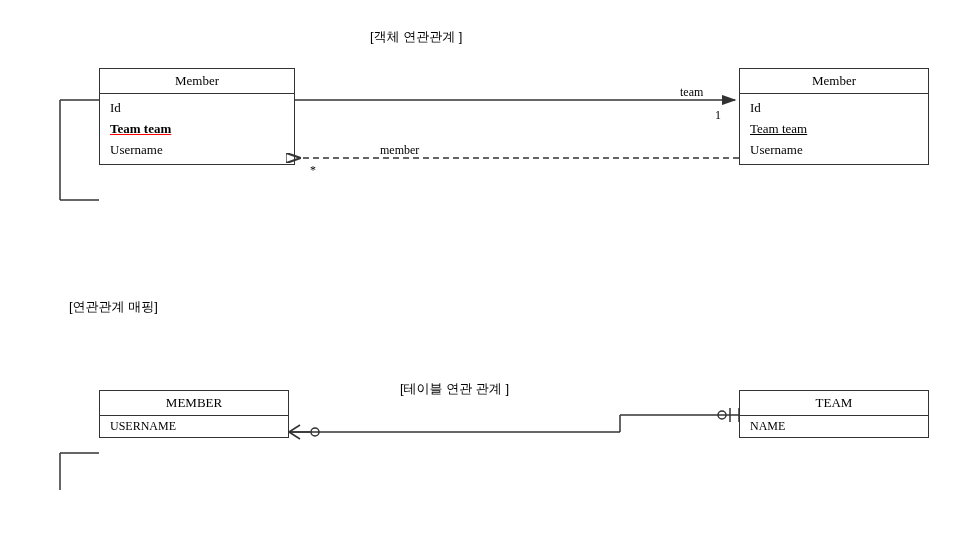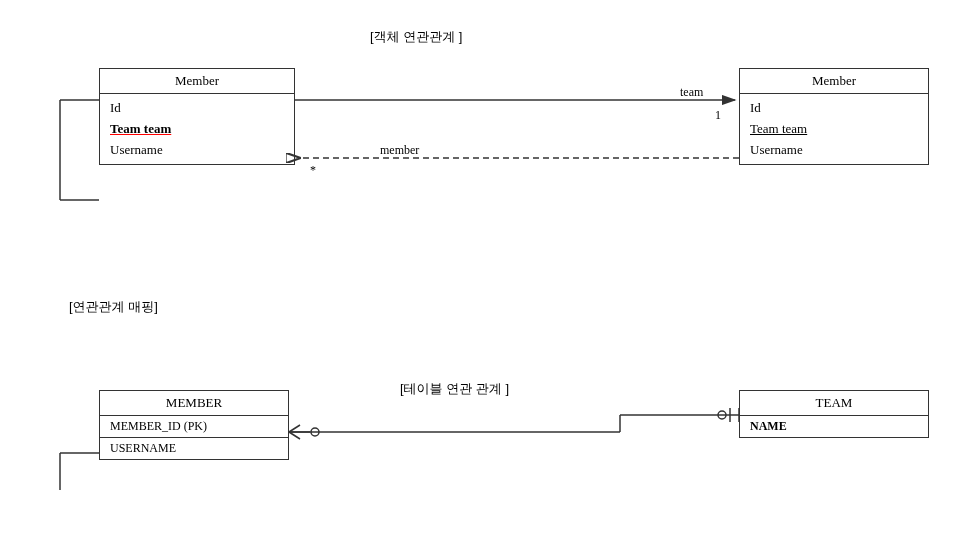"MEMBER_ID (PK)" div.db-row { html: <div>MEMBER_ID (PK)</div> -> none }
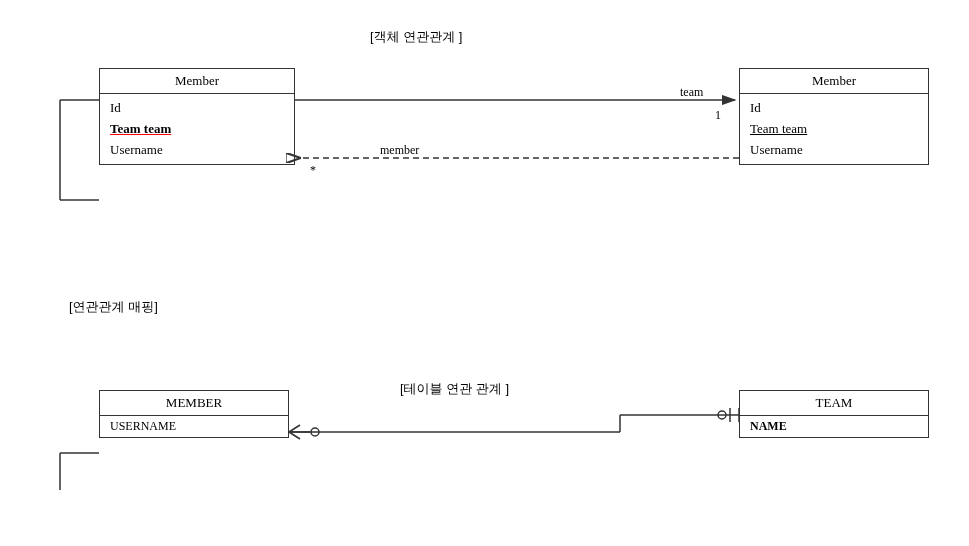"NAME" div.db-row { font-weight: bold -> none }
